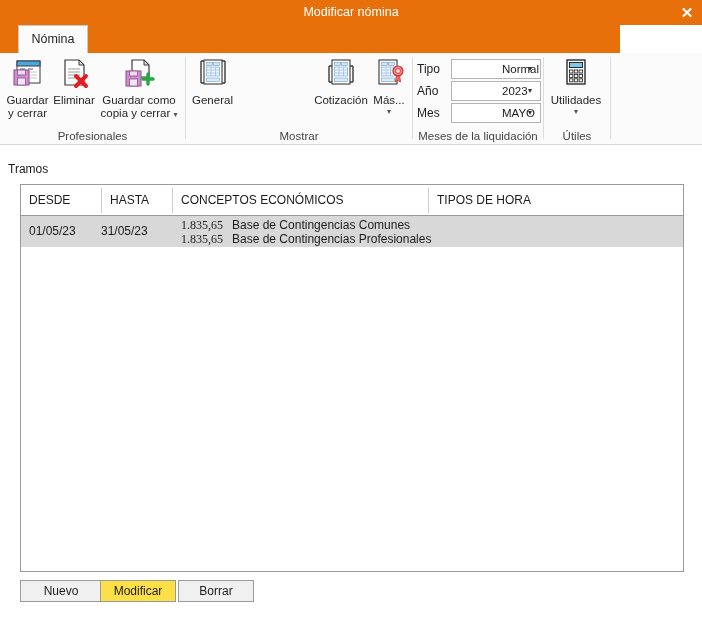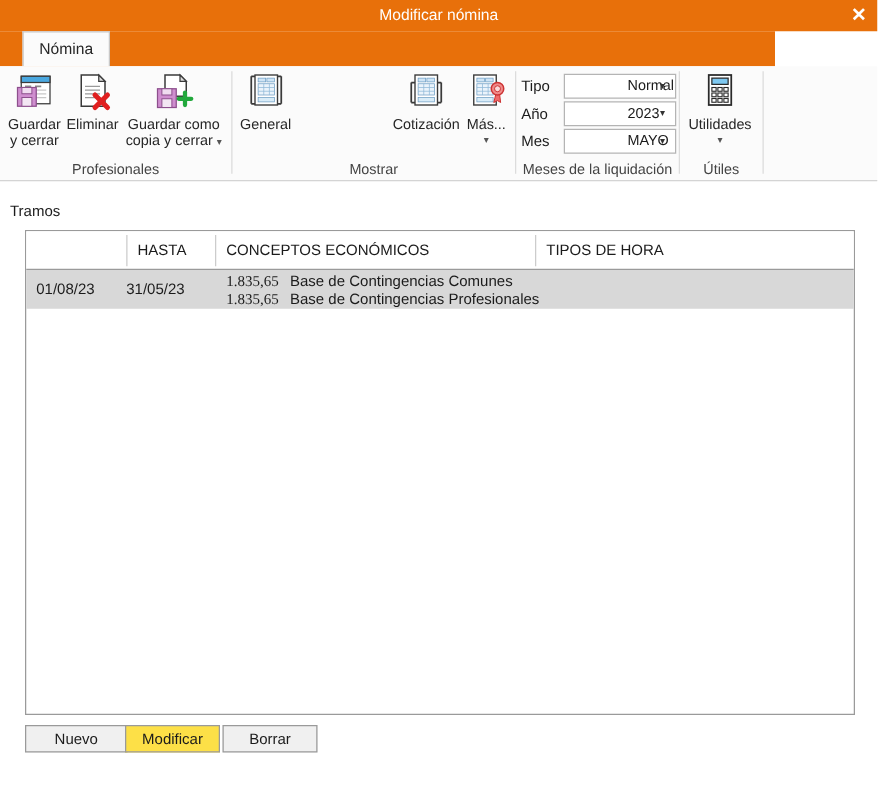"DESDE" div.gh-cell { html: none -> <div>DESDE</div> }
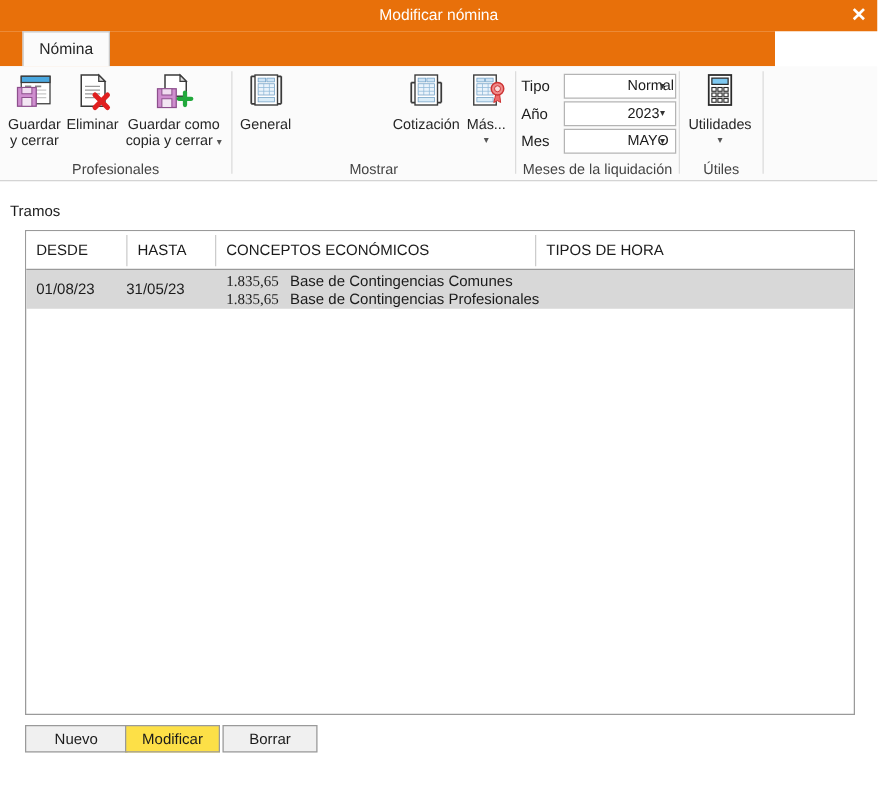"01/08/23" div.gr-desde { text: 01/08/23 -> 01/05/23 }
